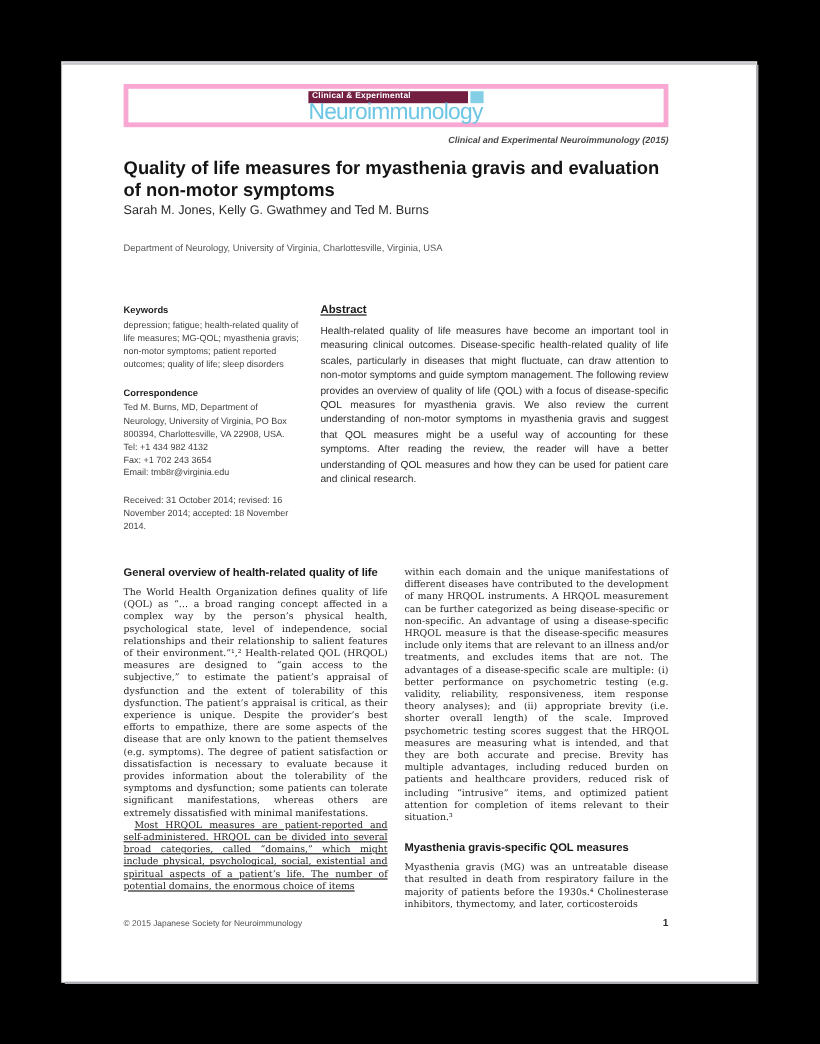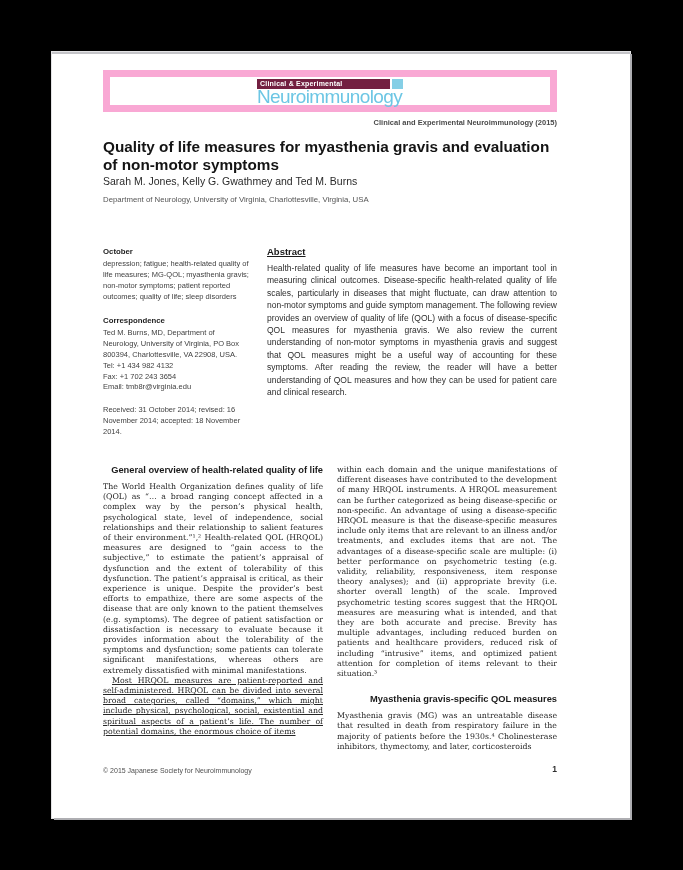"Neuroimmunology" .jbox { border: 7px solid #f9a8d4 -> 4px solid #f9a8d4 }
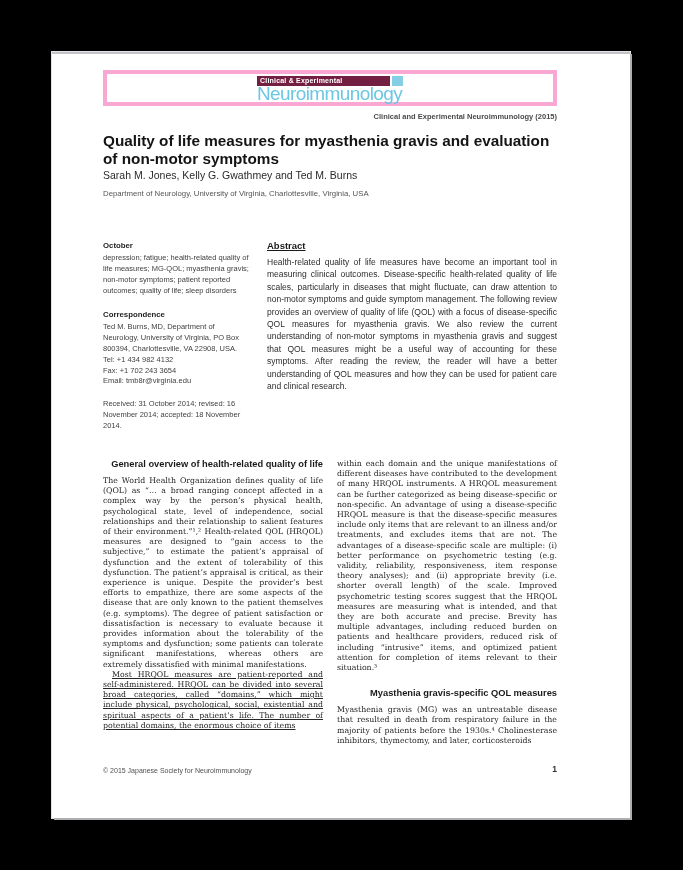"Clinical and Experimental" .citation { font-style: none -> italic }
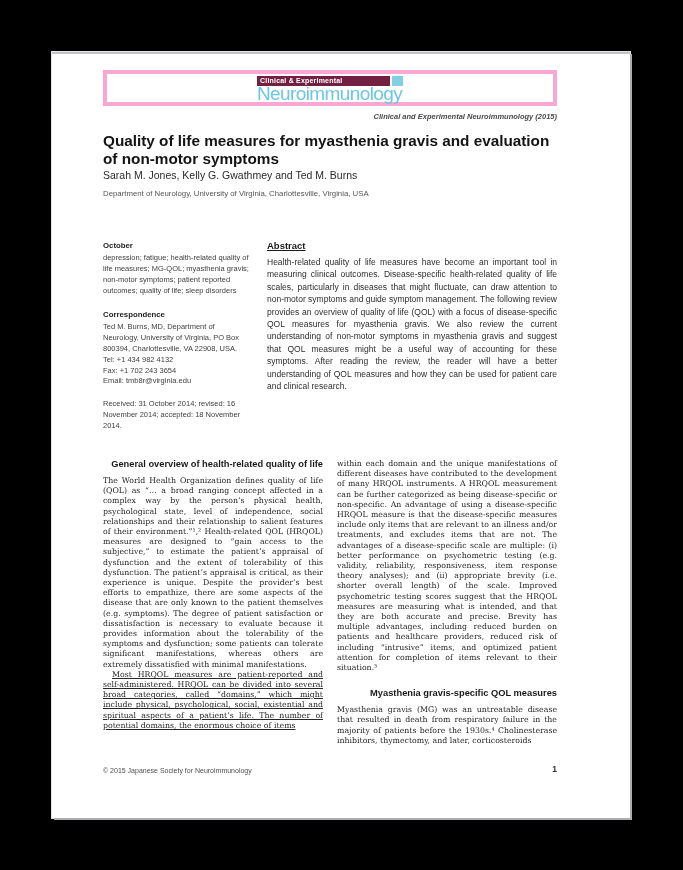"Department of Neurology, University of" .affiliation { margin-top: 8px -> 21px }
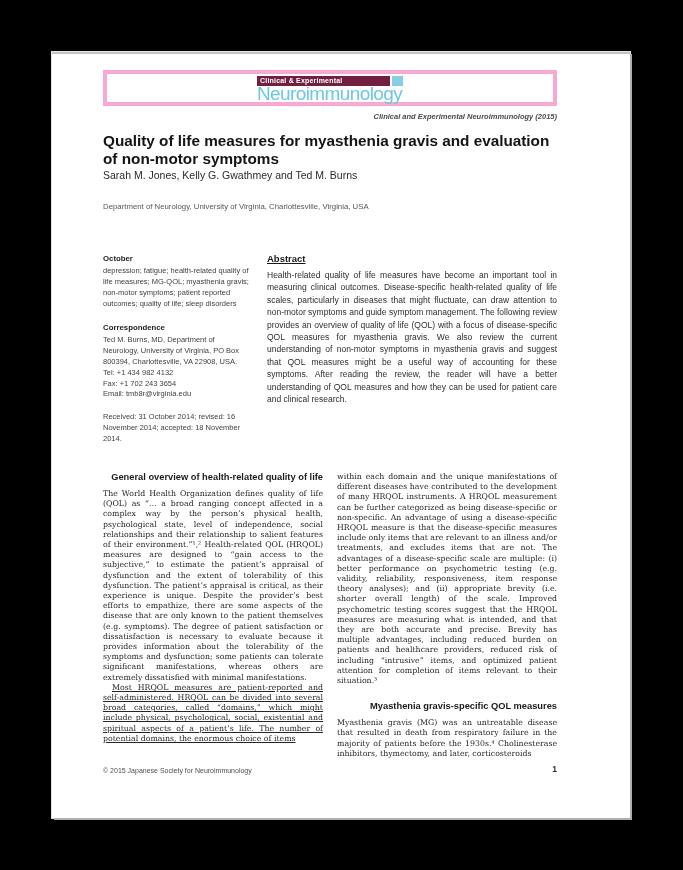"October" div.sb-heading { text: October -> Keywords }
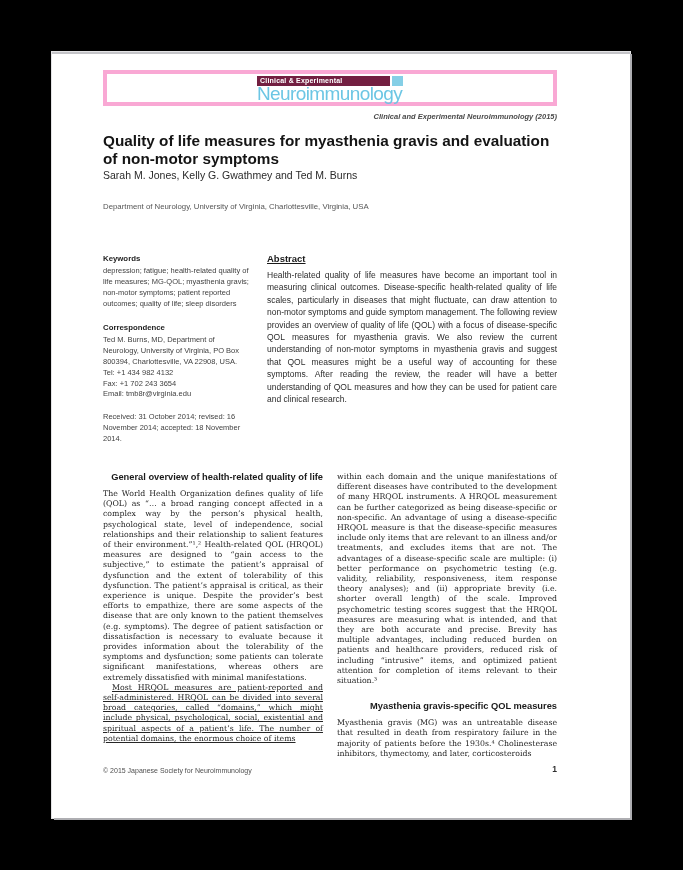"General overview of health-related" .section-heading { text-align: right -> none }
